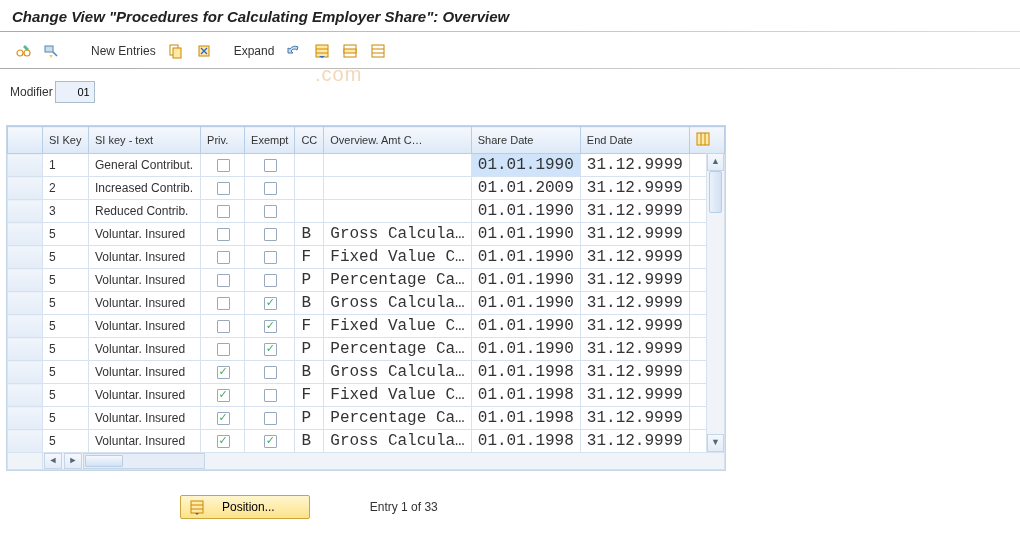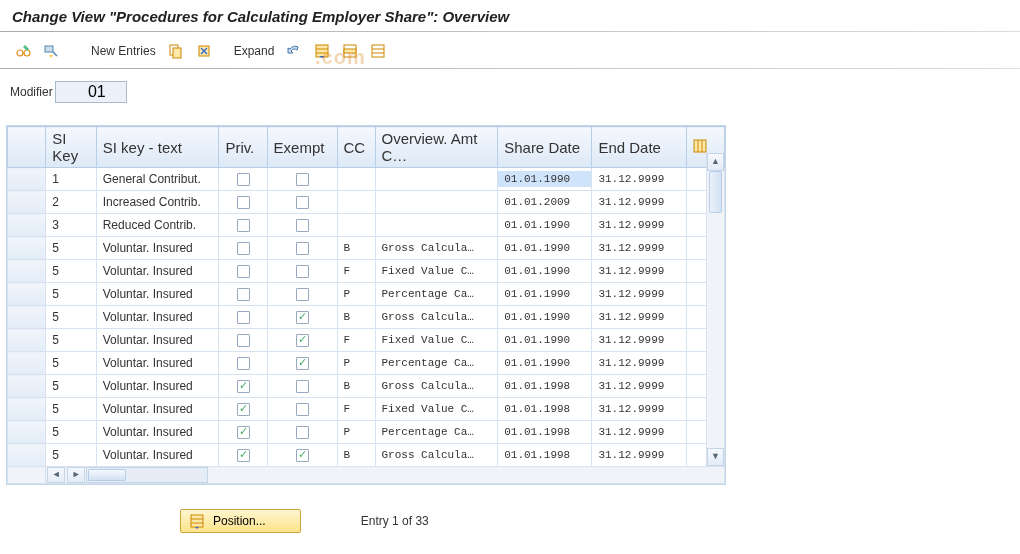".com" .watermark { font-weight: bold -> normal; top: 46px -> 63px }
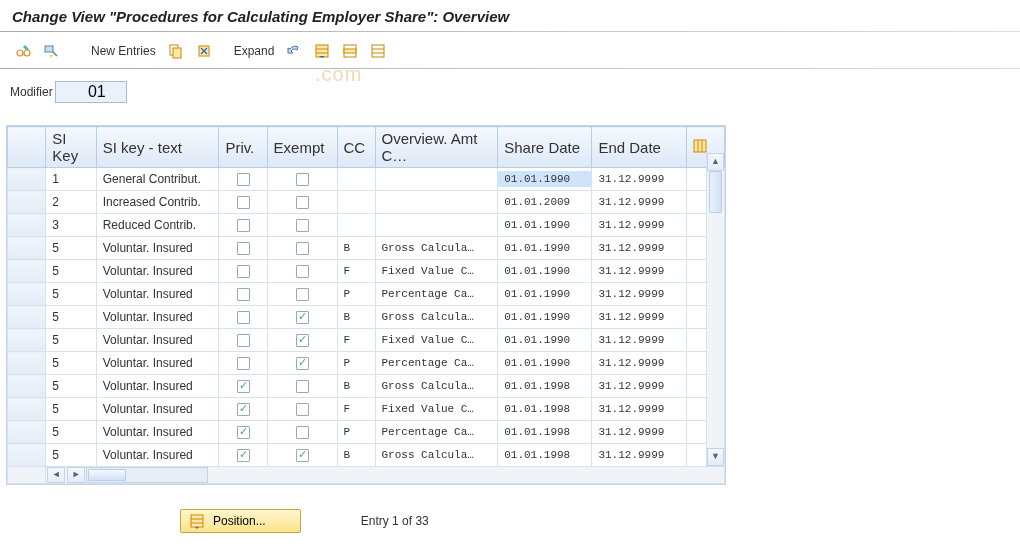"01" .field-input { font-size: 16px -> 11px; padding: 1px 20px -> 1px 4px }
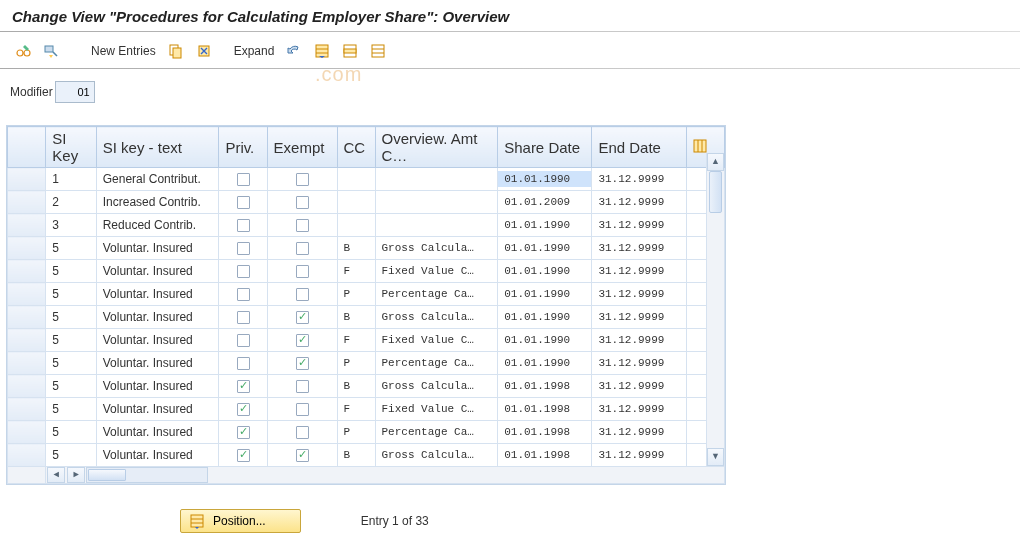"SI Key" .grid th { font-size: 15px -> 11px }
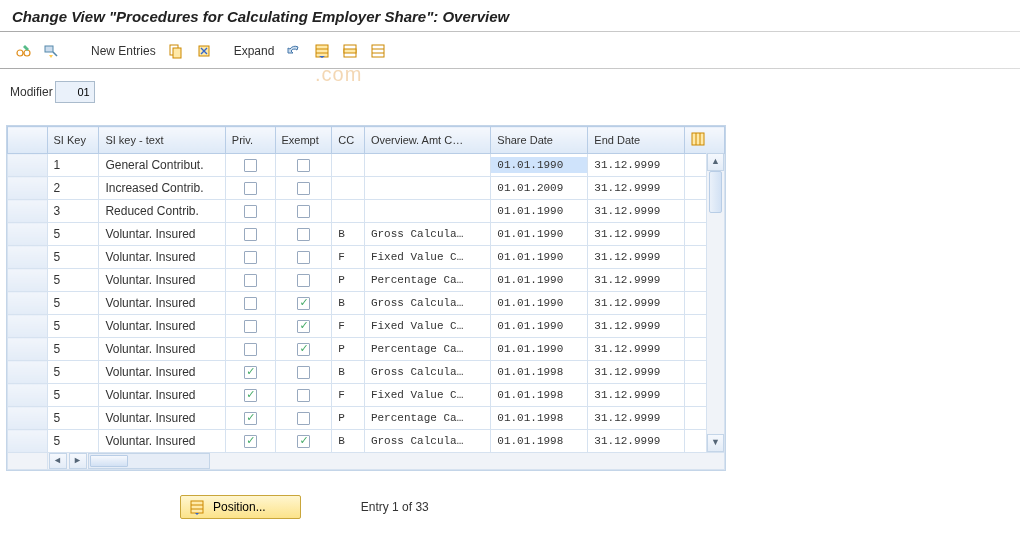"01.01.1990" .grid td.mono .cell { font-size: 11px -> 16px }
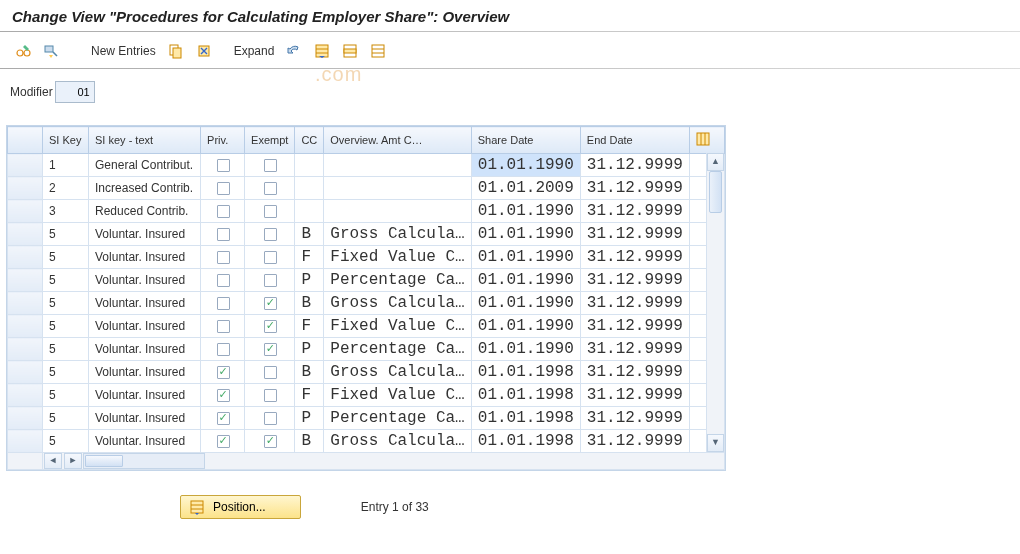"Position..." .pos-btn { gap: 8px -> 17px }
